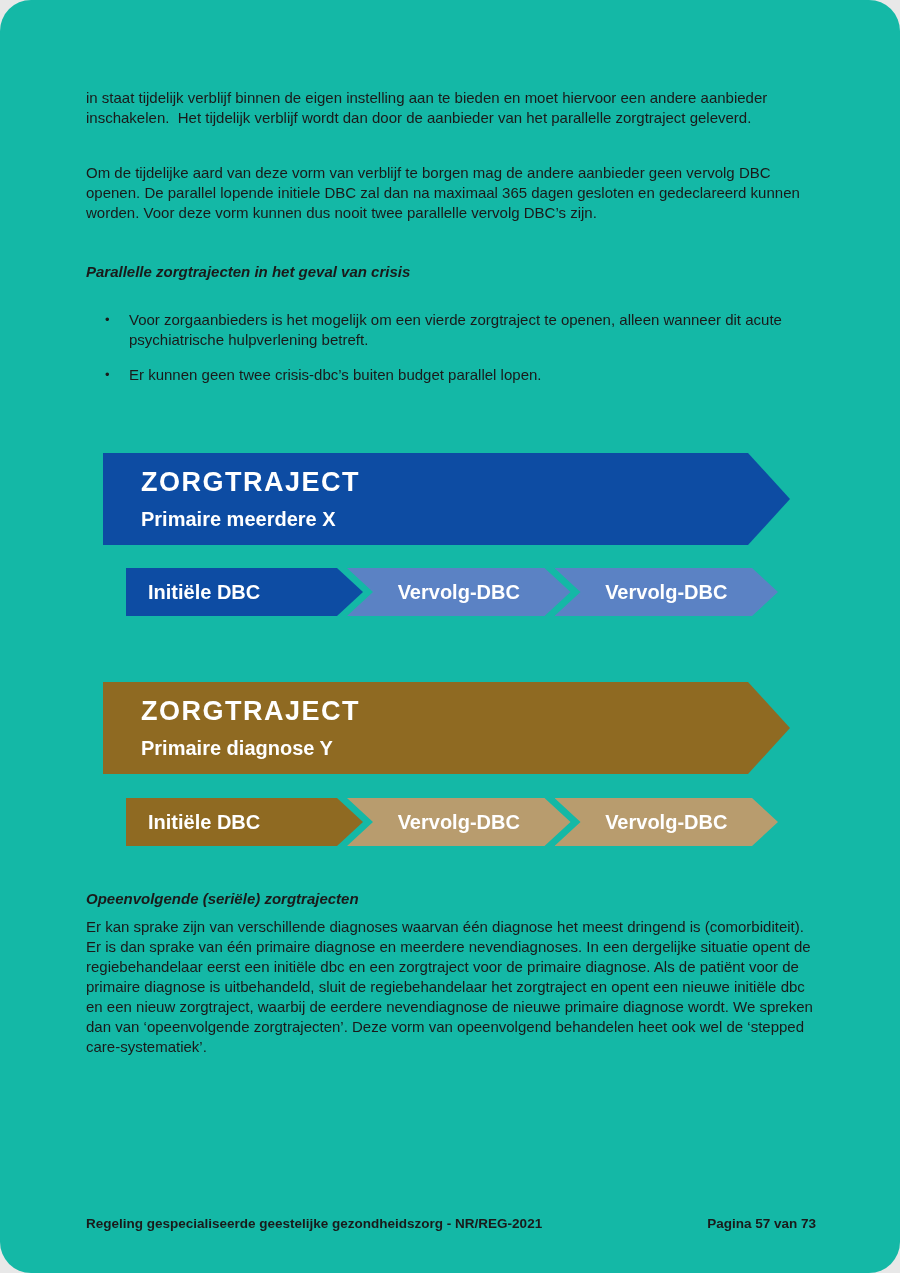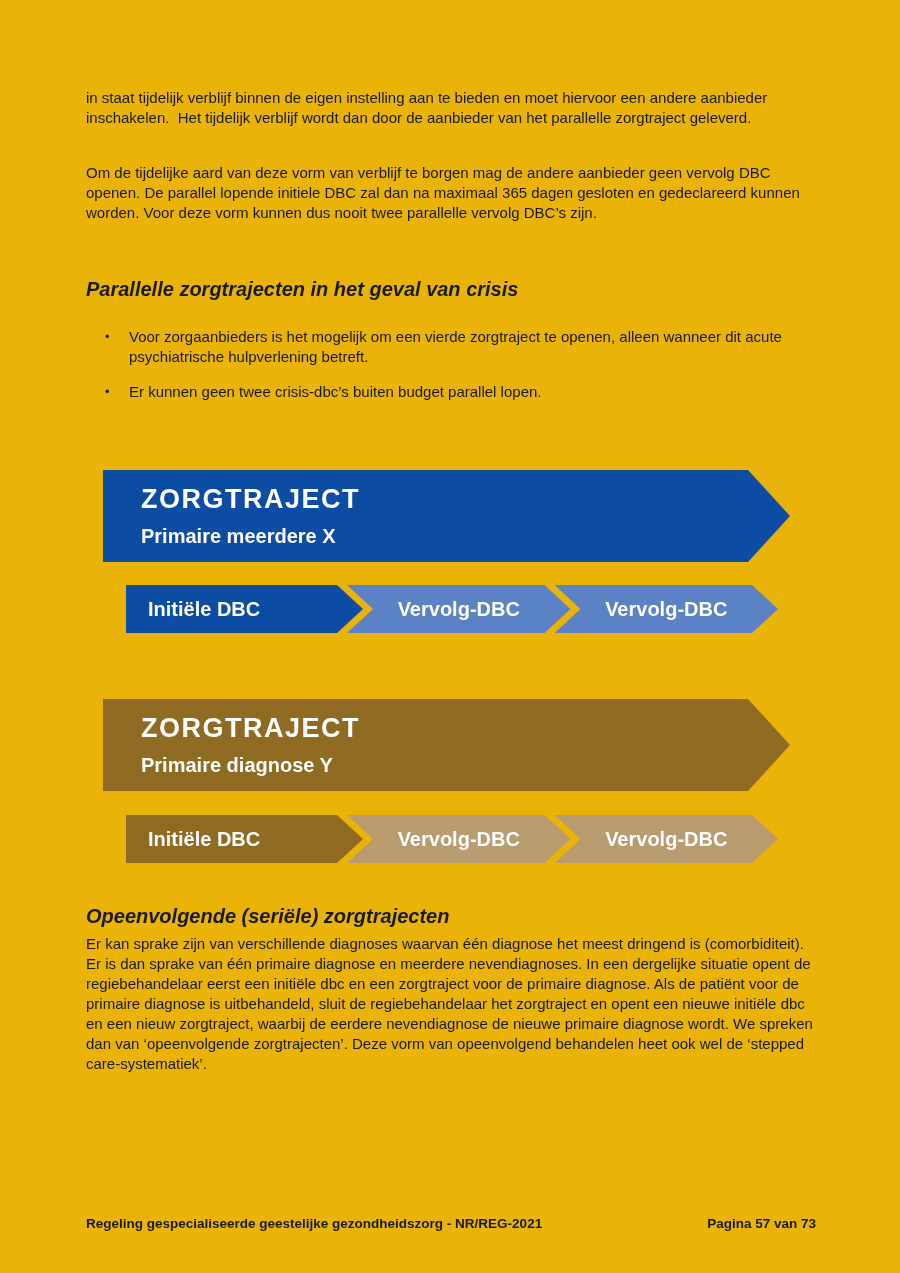"in staat tijdelijk verblijf binnen" .page { background: #eab308 -> #14b8a6; border-radius: none -> 31px }
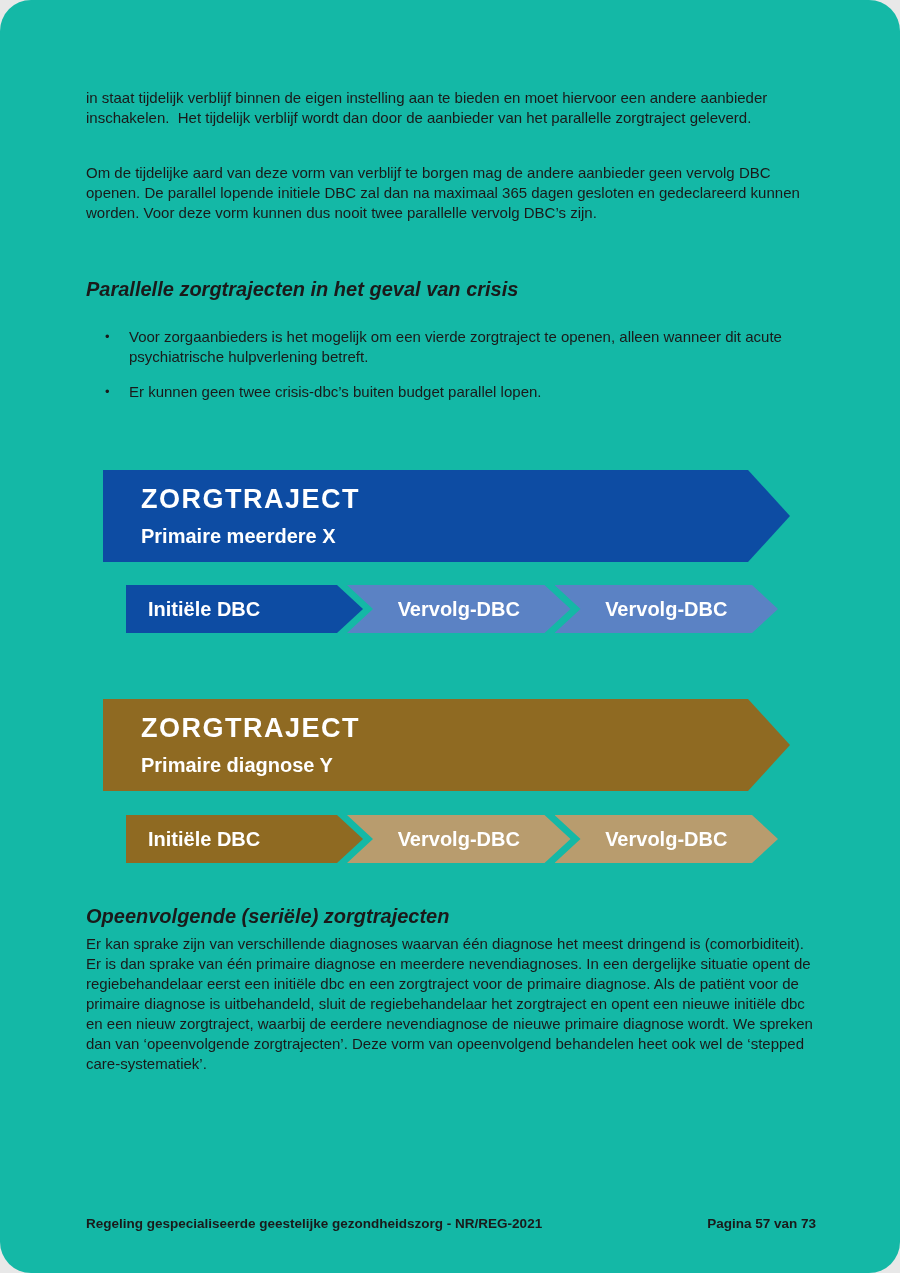"Om de tijdelijke aard van" .para-2 { margin-bottom: 56px -> 39px }
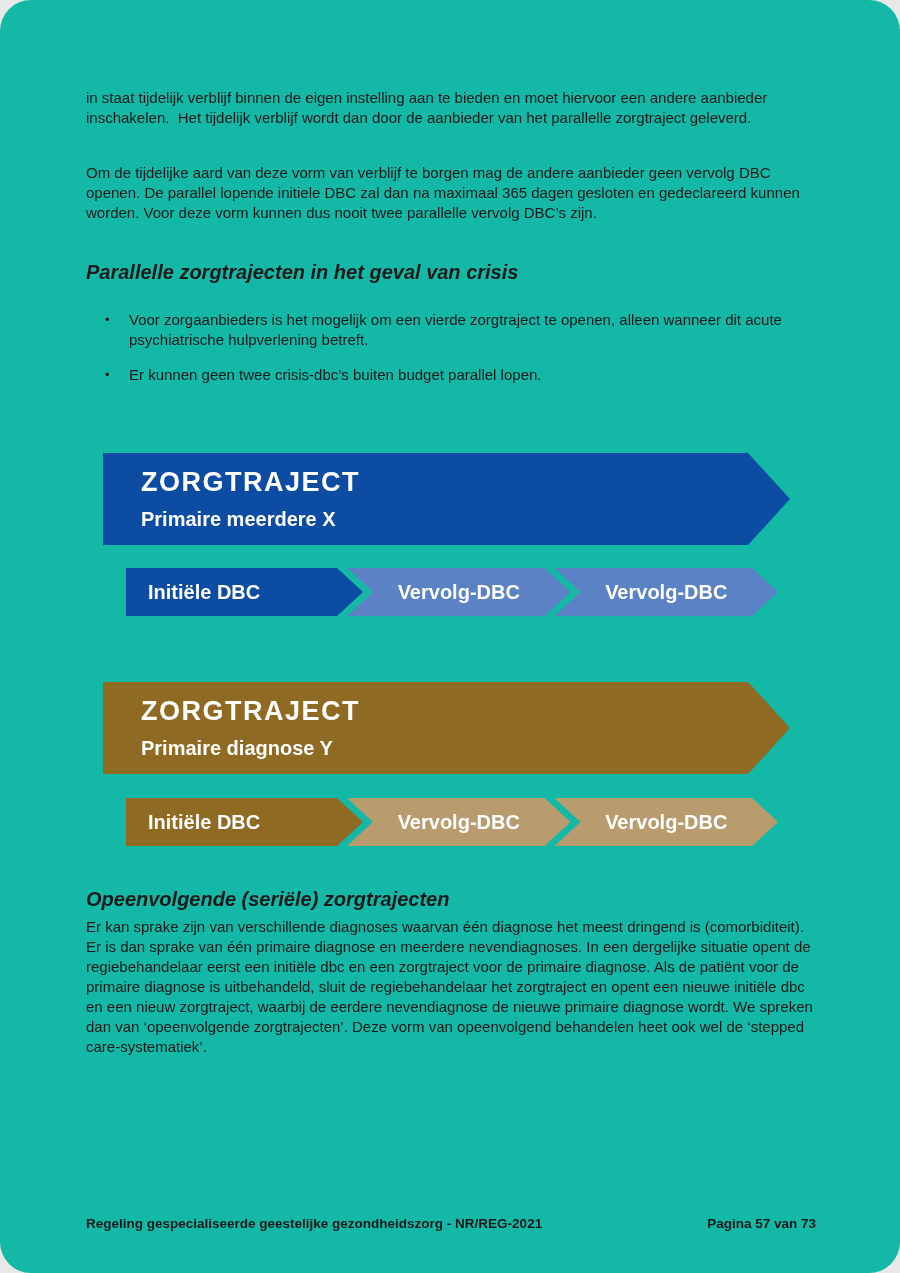"Parallelle zorgtrajecten in het geval" .heading-italic { font-size: 20px -> 15px }
